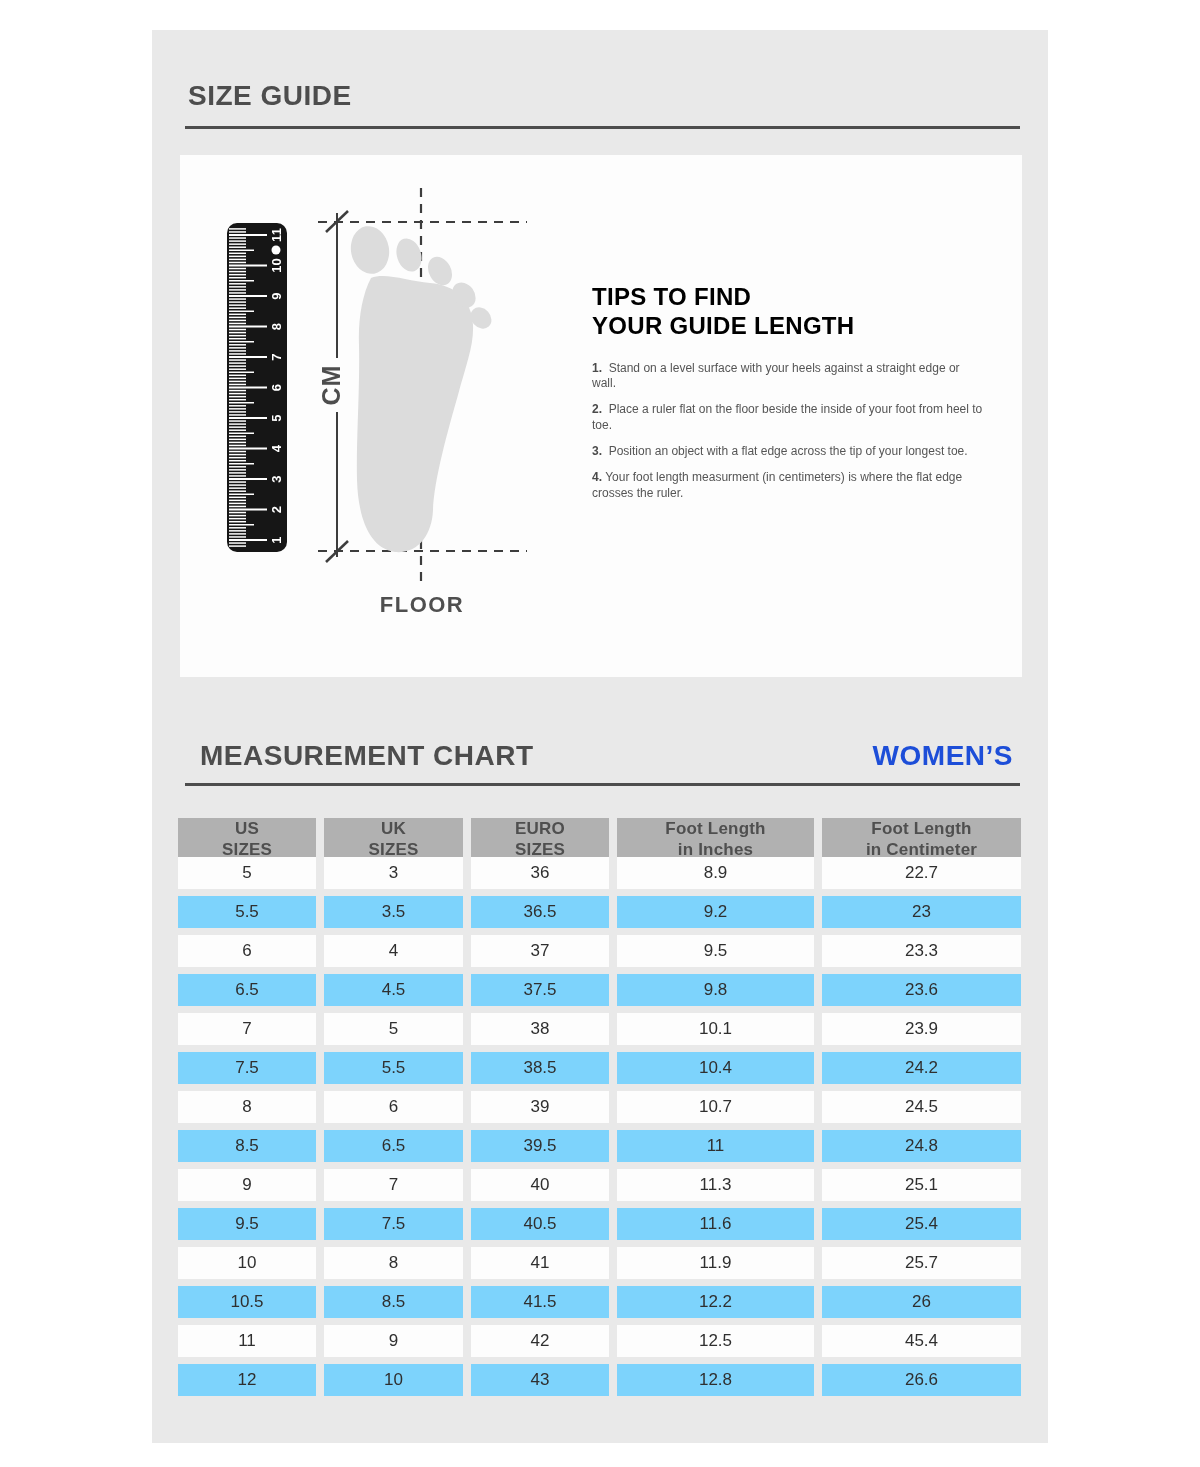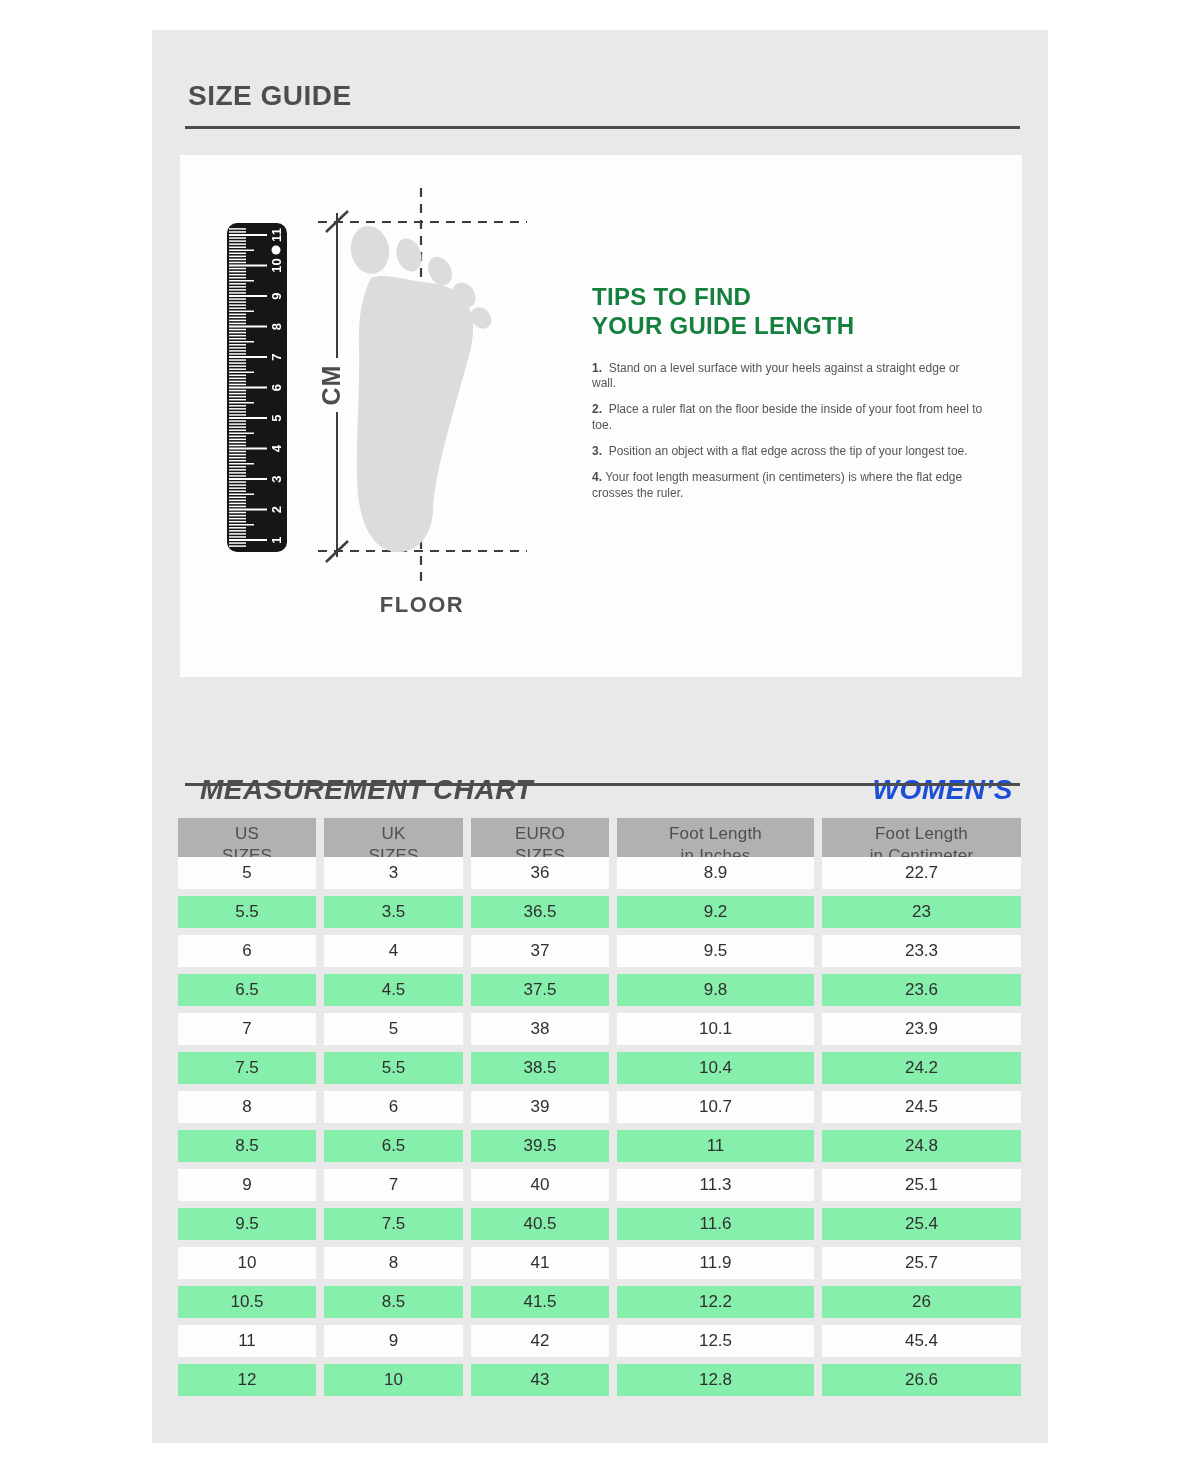"TIPS TO FIND" .tips-heading { color: #15803d -> #000000 }
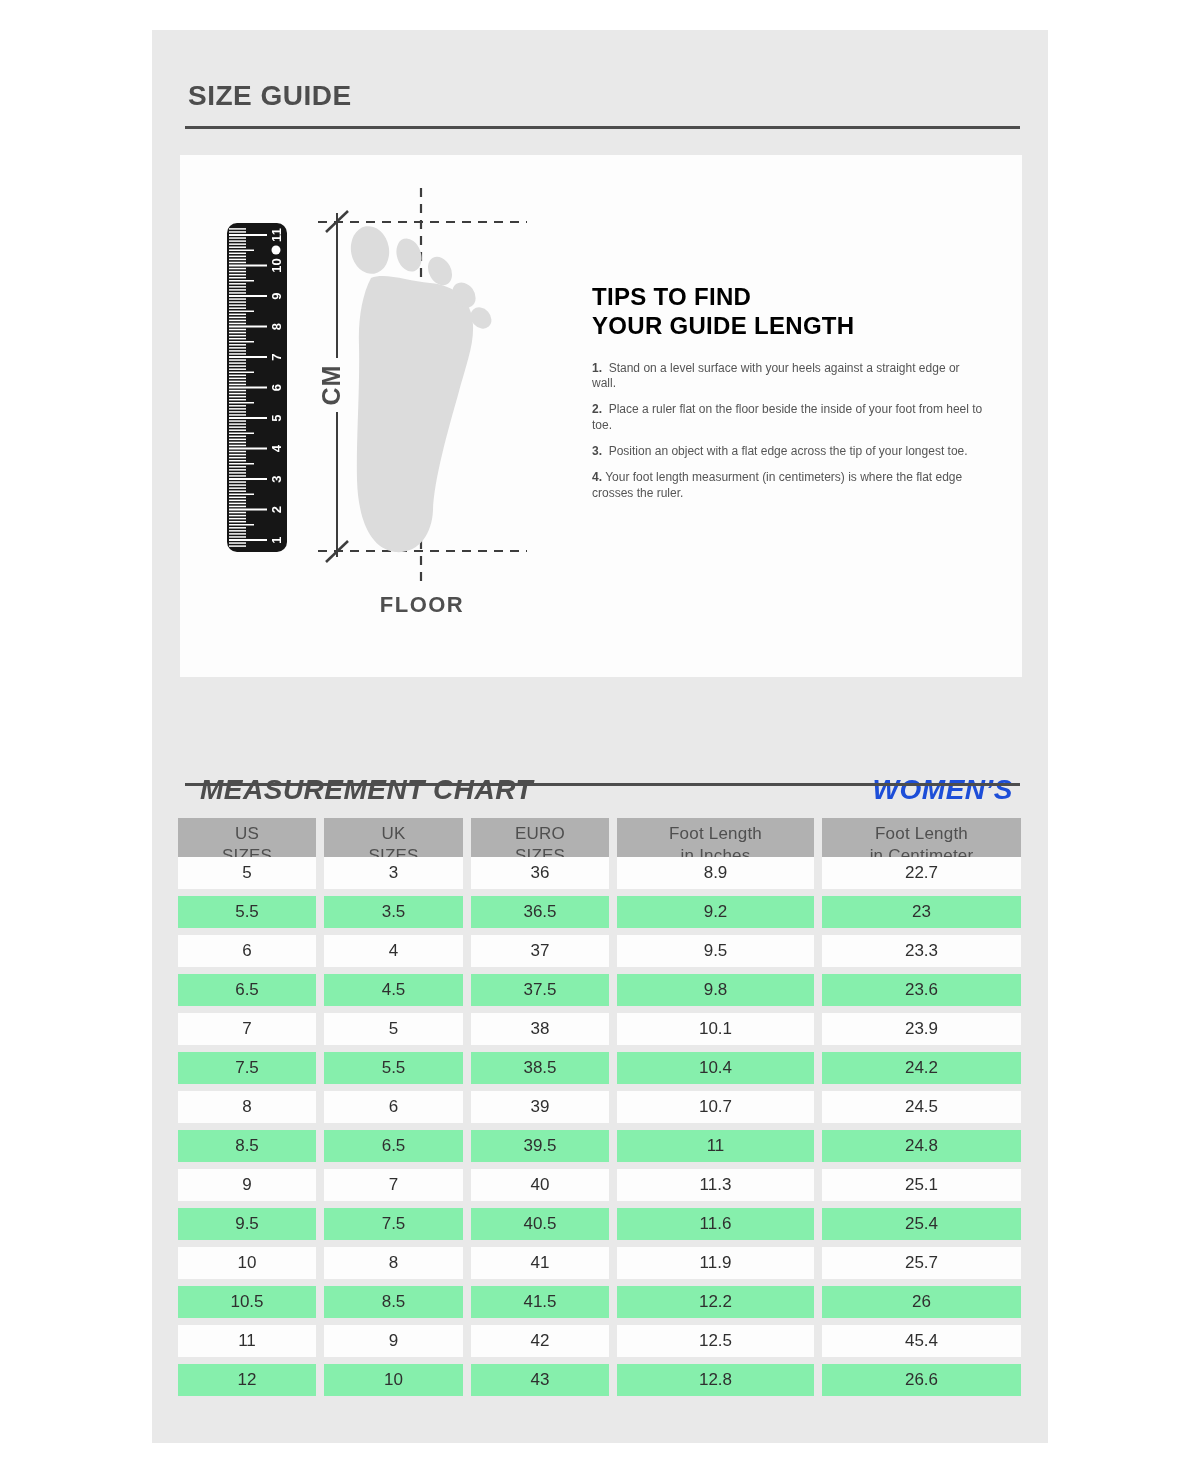"MEASUREMENT CHART" .chart-header-row { font-style: italic -> none; top: 744px -> 710px }
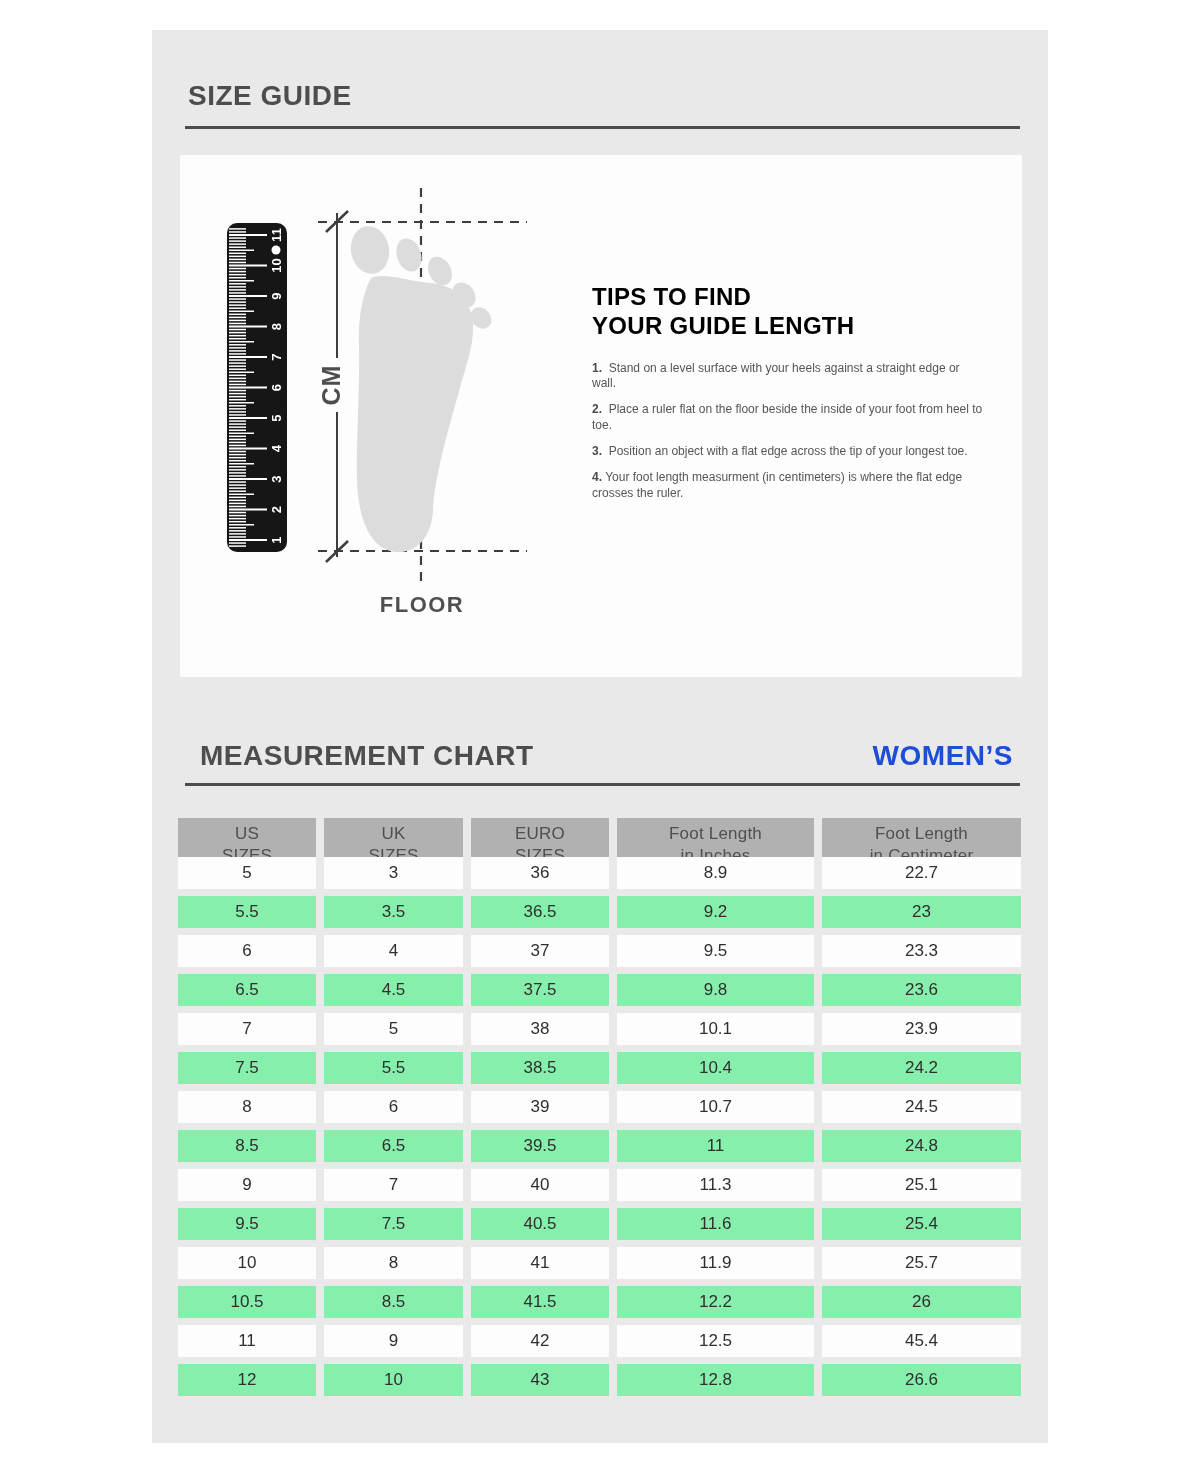"US" .size-table .hcell { font-weight: normal -> bold; justify-content: center -> flex-start }
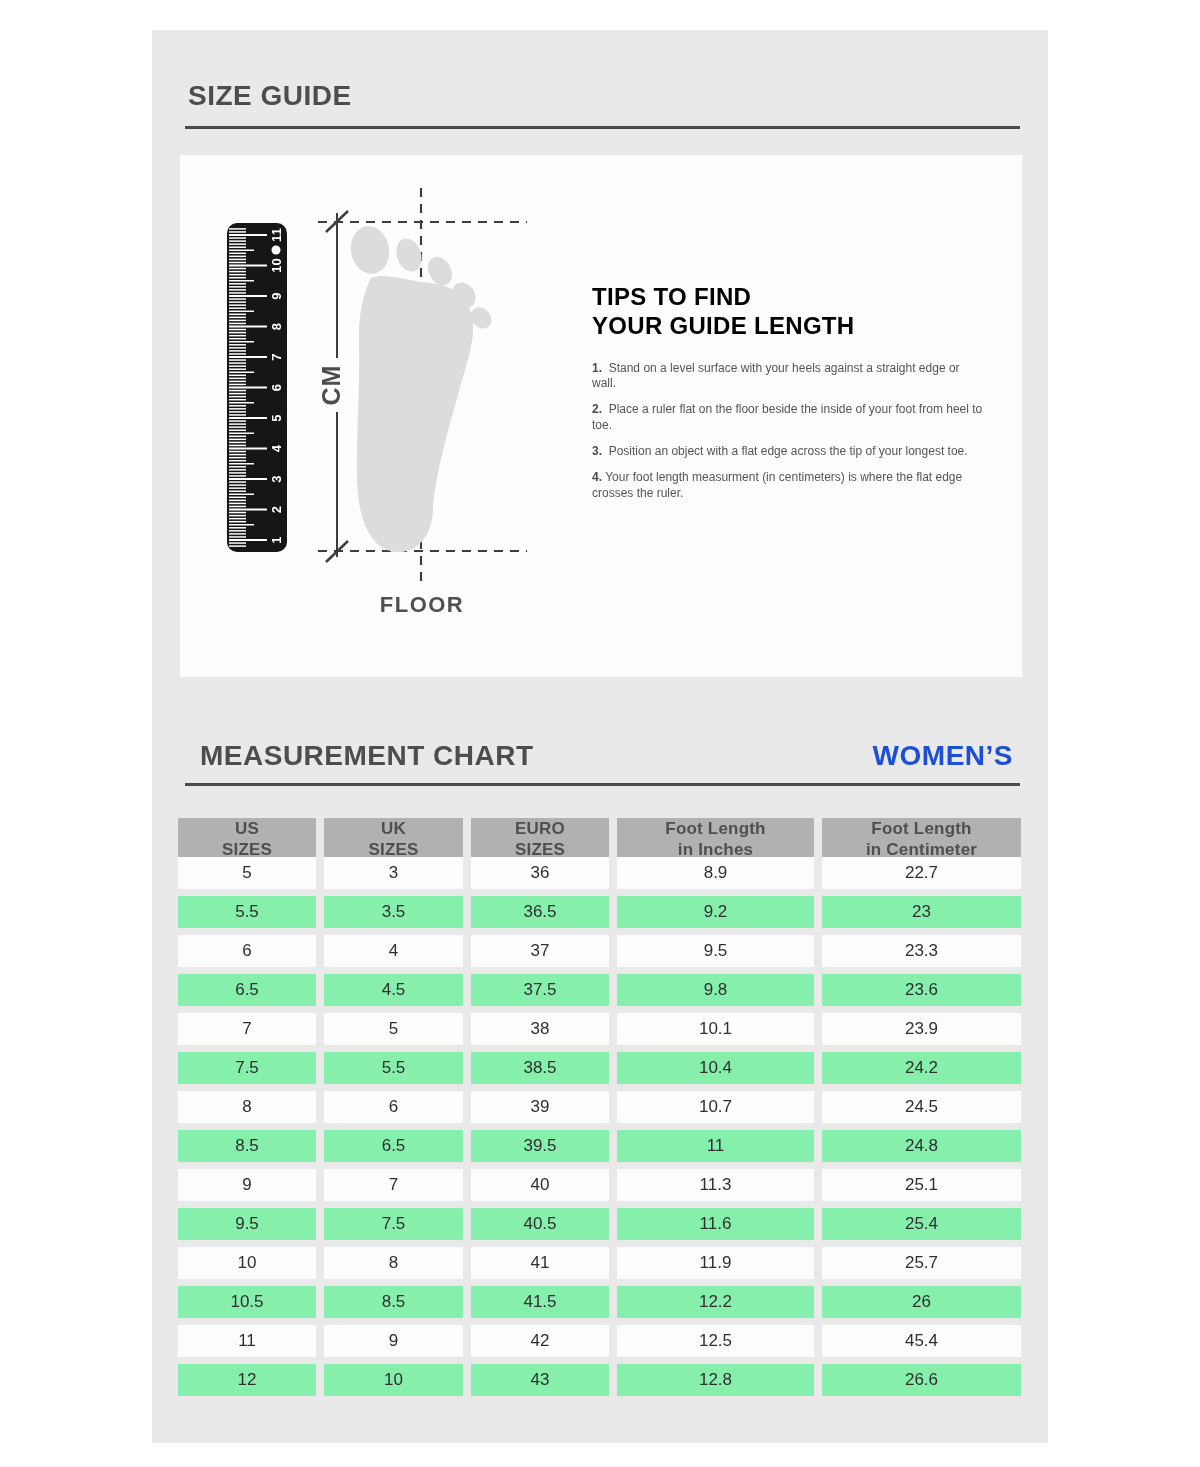"5.5" .trow.even .cell { background: #86efac -> #7dd3fc }
